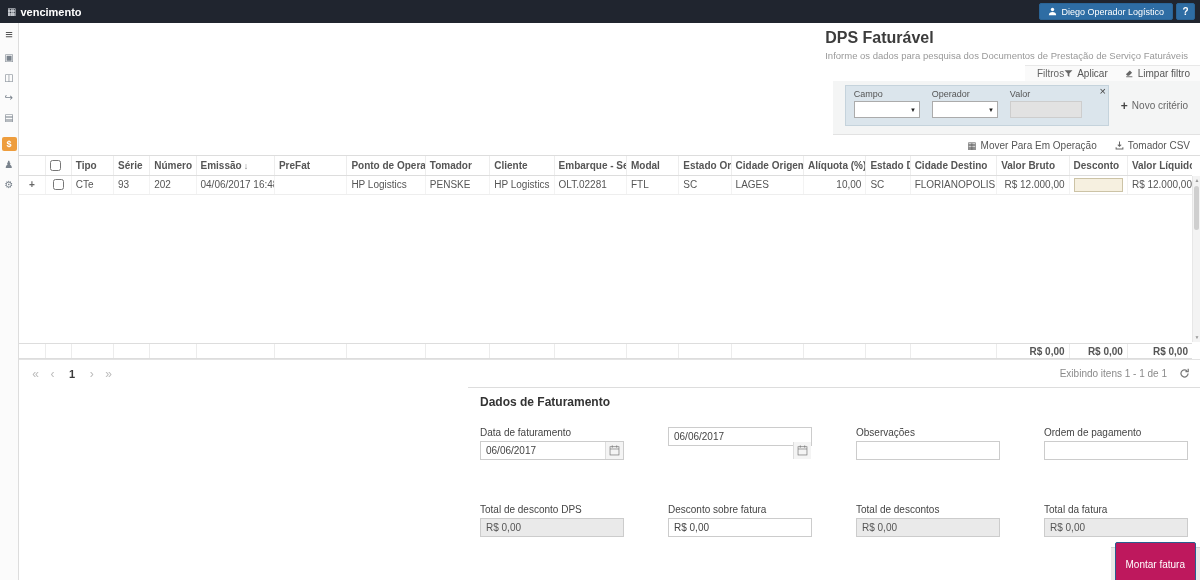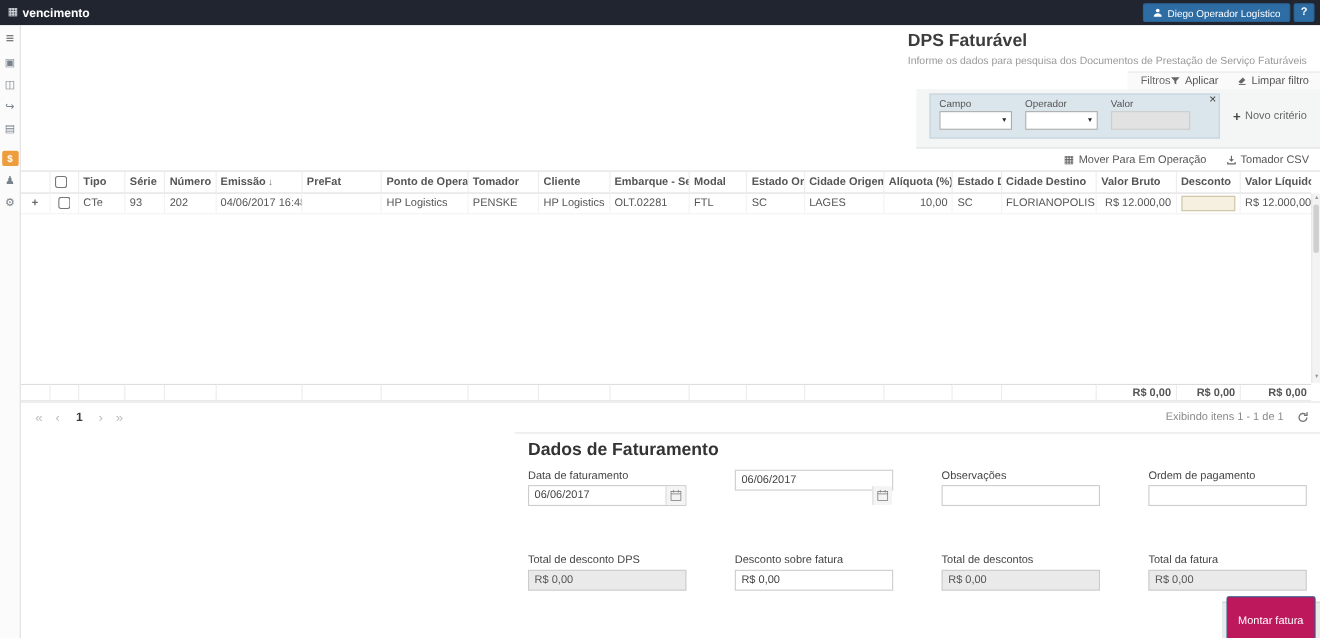"Dados de Faturamento" .billing-title { font-size: 16px -> 12px; margin-bottom: 8px -> 18px }
